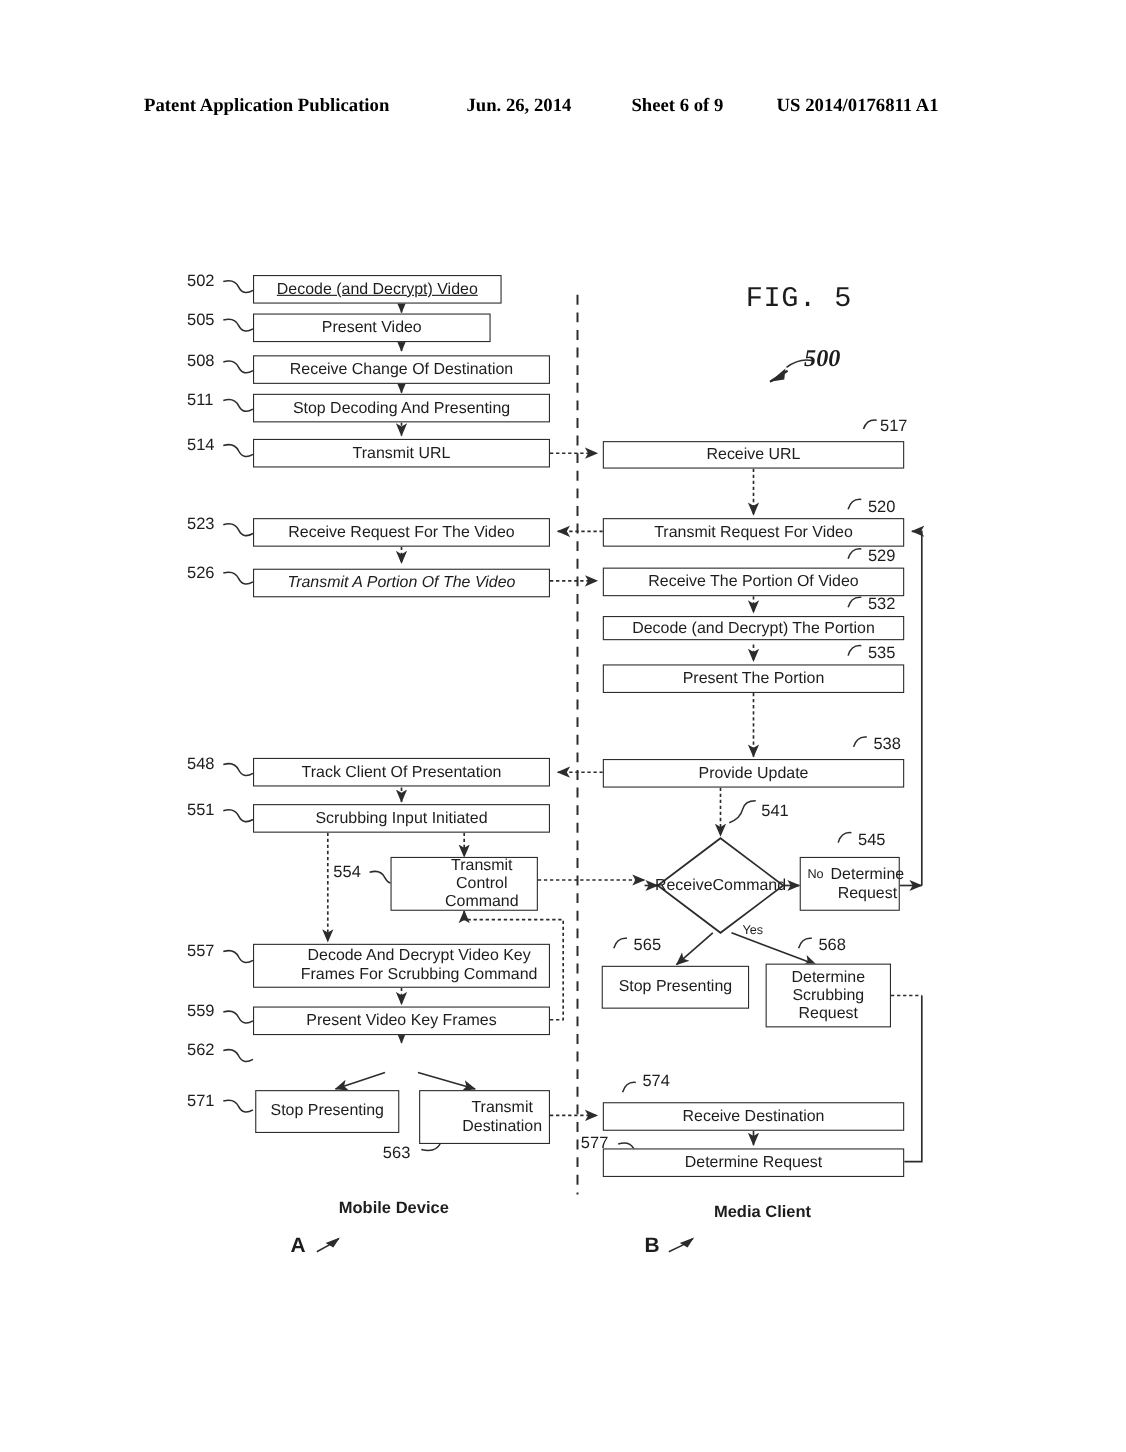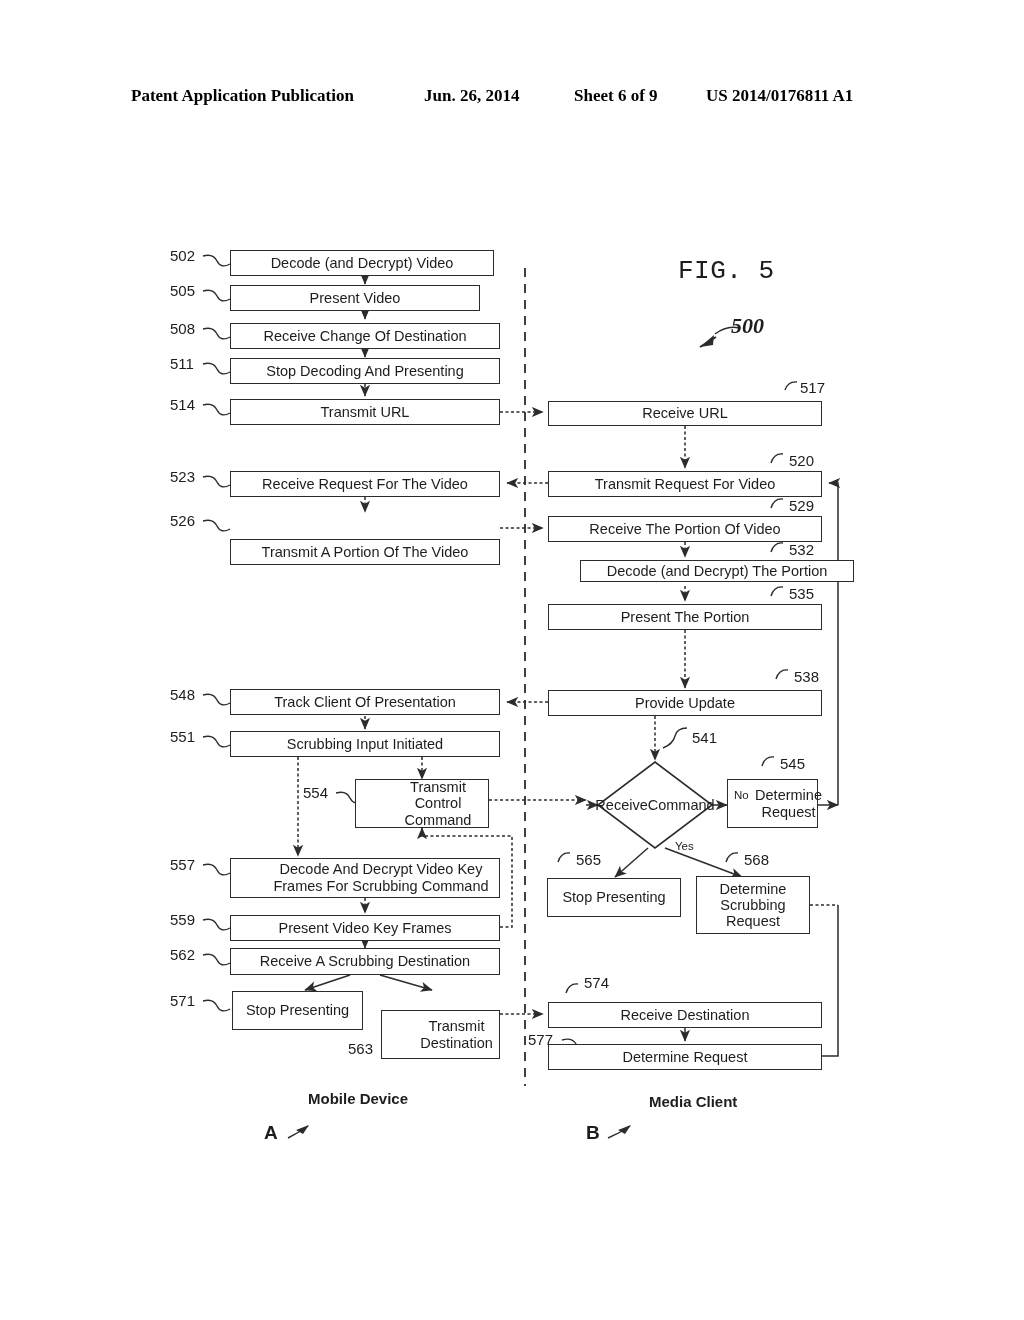"Decode (and Decrypt) Video" div.box { text-decoration: none -> underline; width: 264px -> 226px }
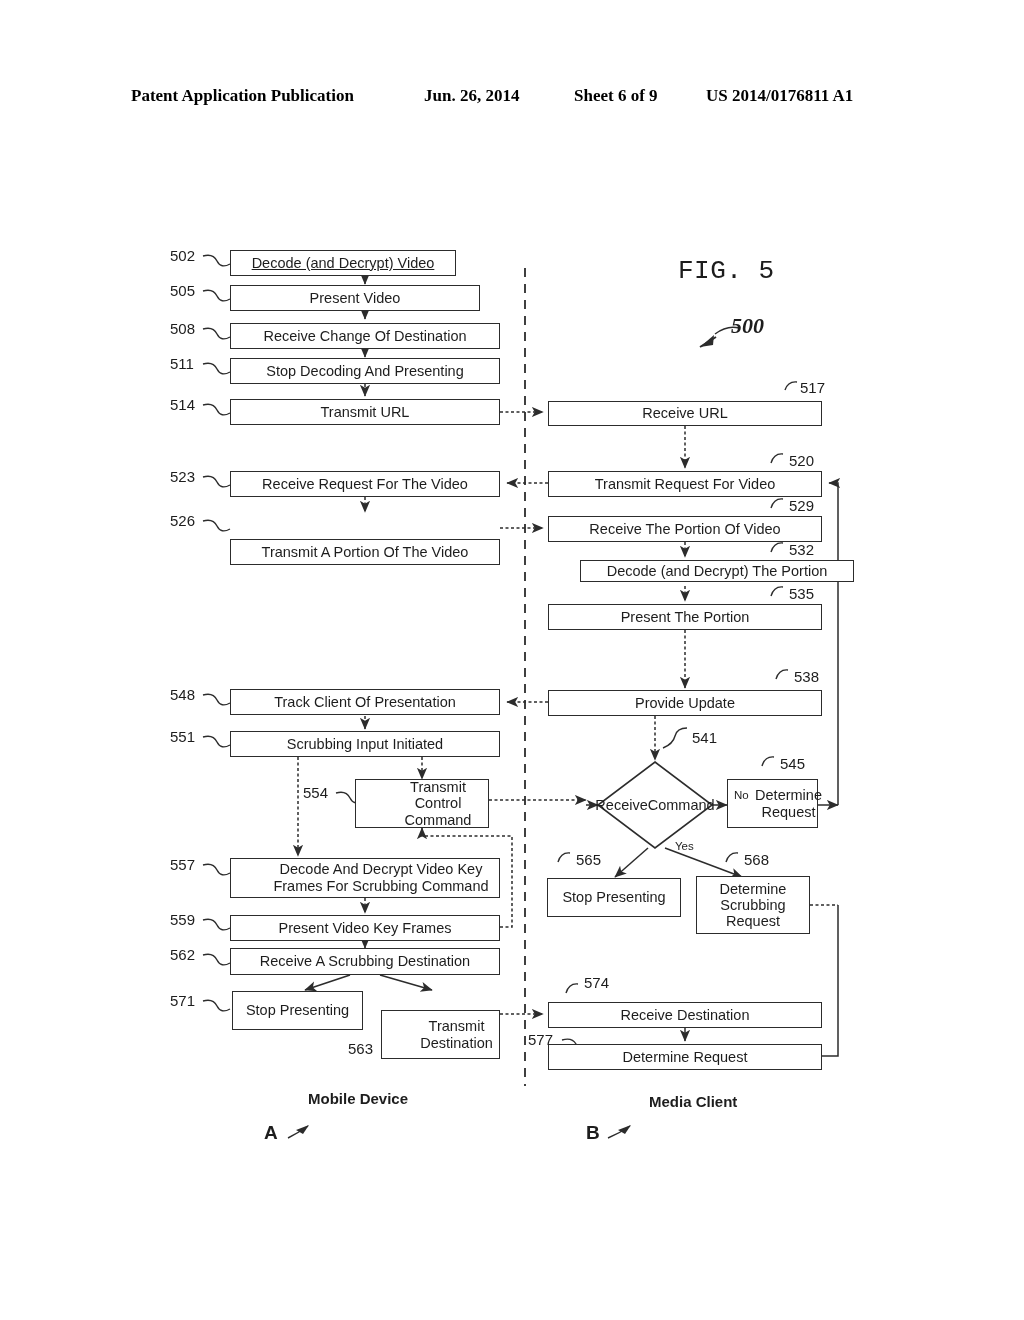"Present Video" div.box { width: 250px -> 216px }
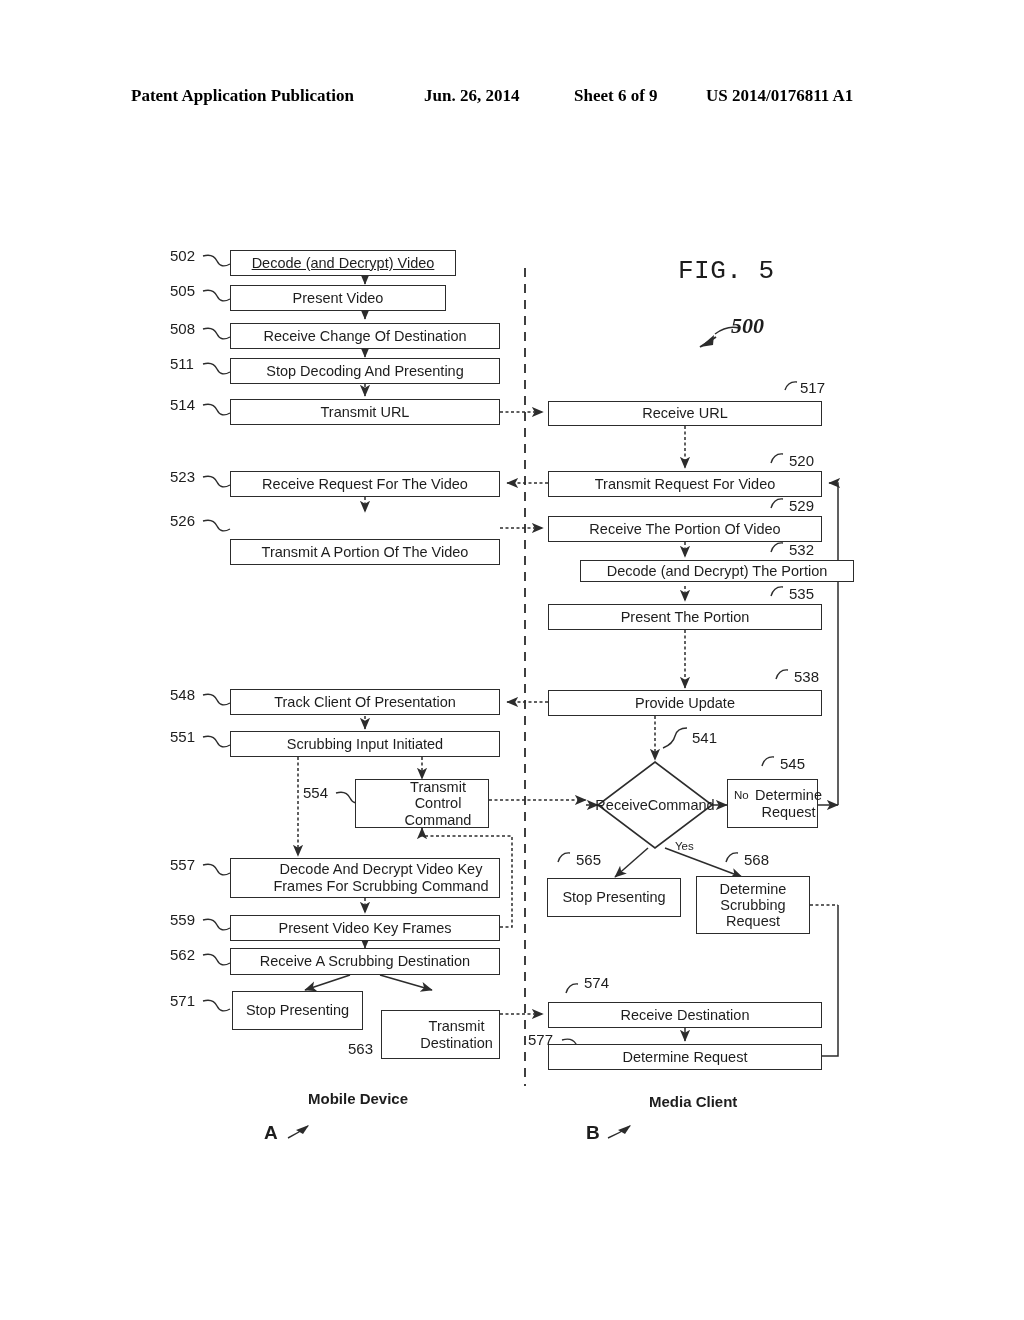"Transmit A Portion Of The" div.box { font-style: none -> italic; top: 539px -> 517px }
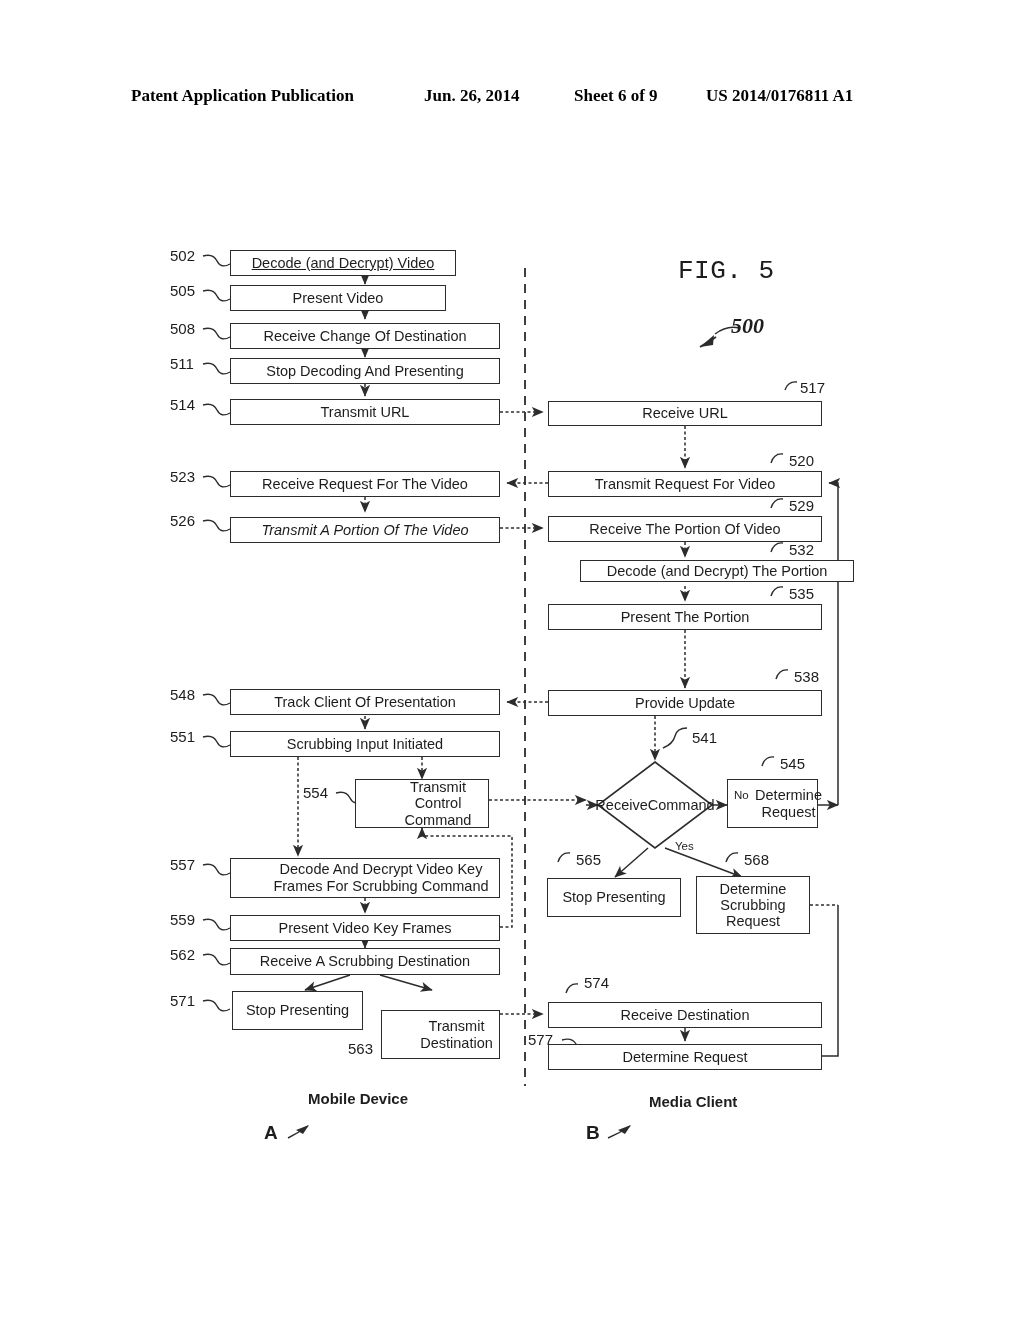"Decode (and Decrypt) The Portion" div.box { left: 580px -> 548px }
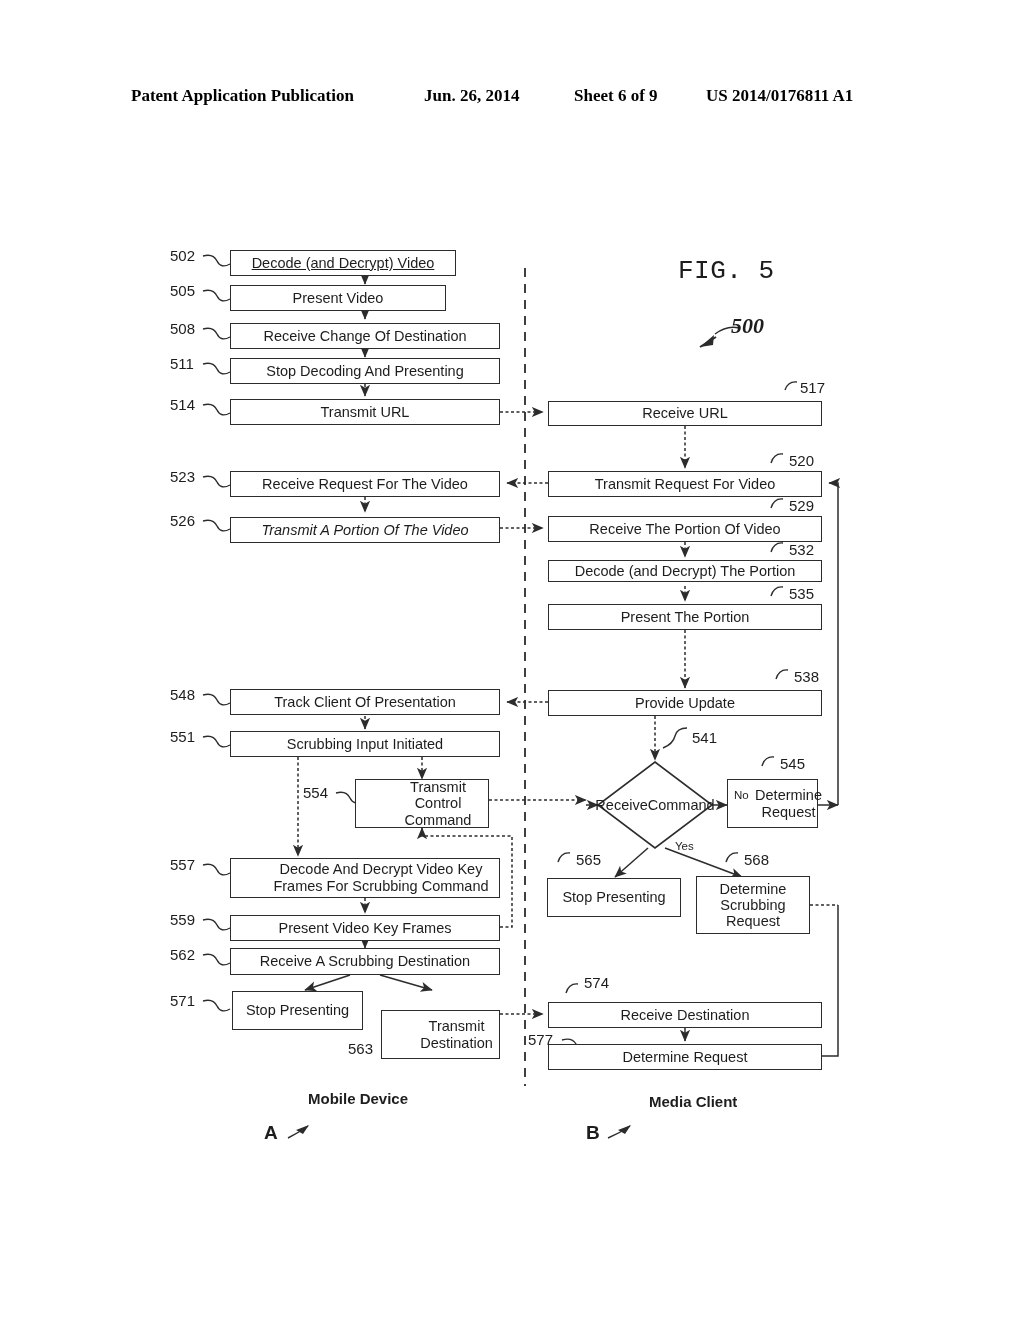"Receive A Scrubbing Destination" div.box { html: <div> <span>Receive A Scrubbing Destination</span> </div> -> none }
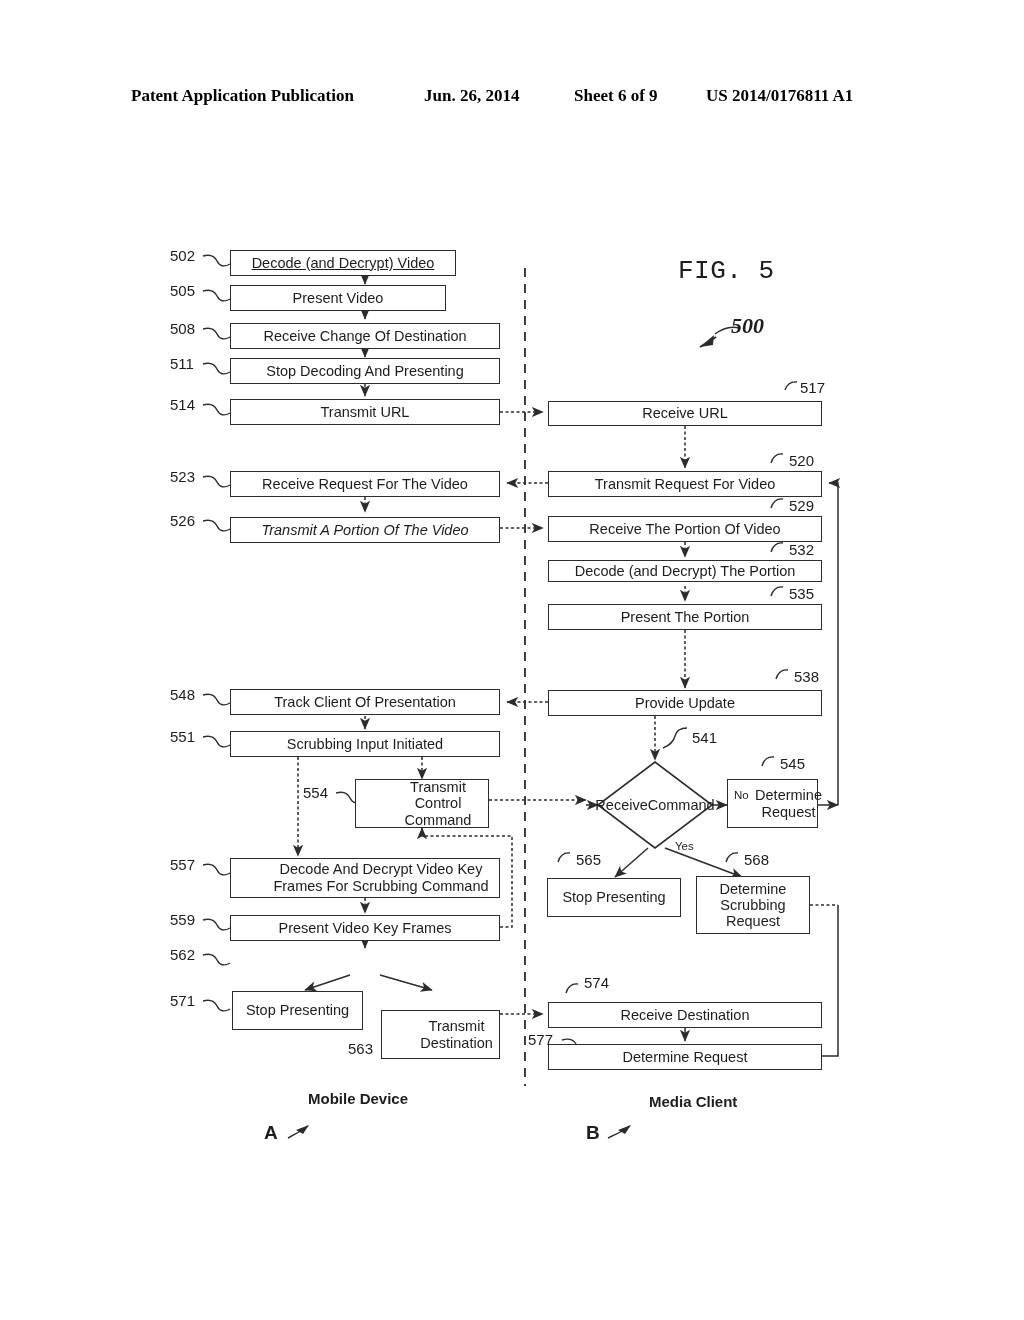"Transmit" div.box { margin-top: 19px -> none }
